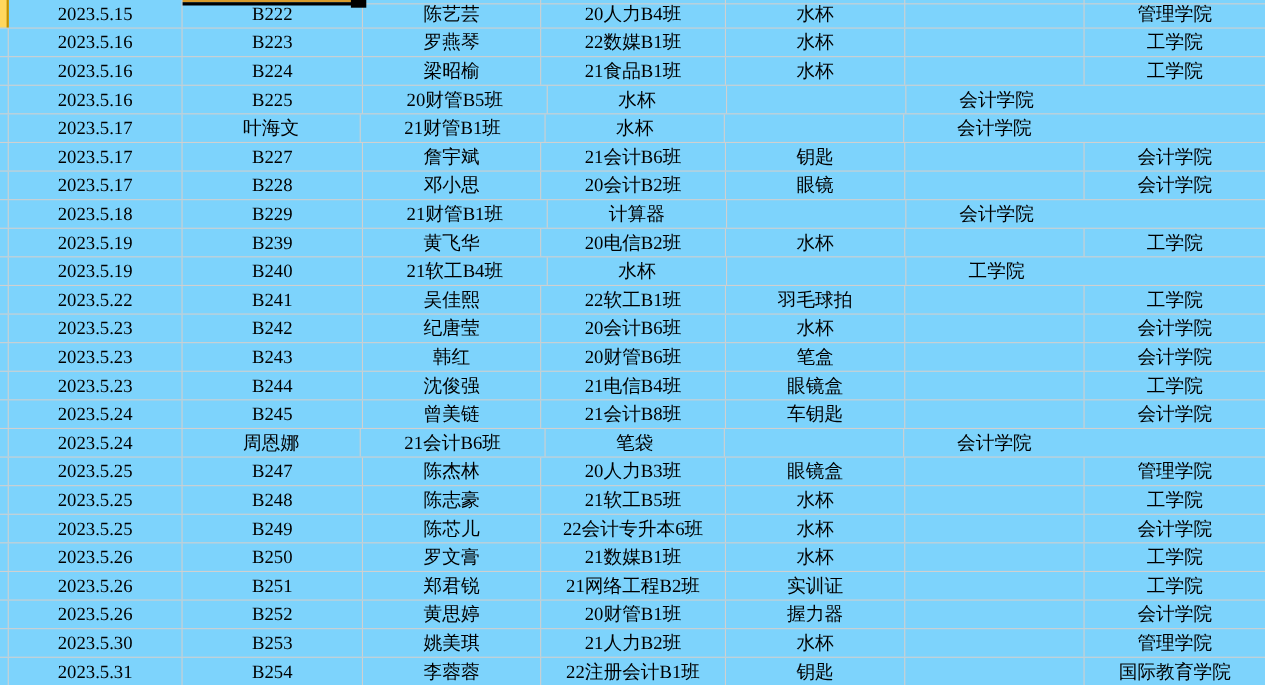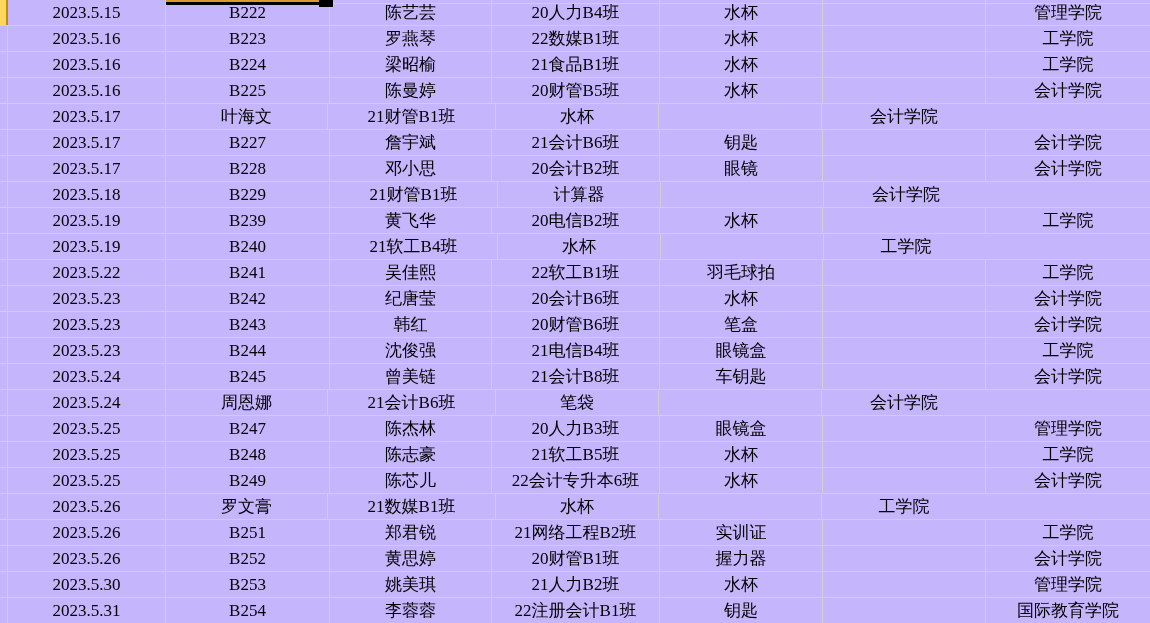"2023.5.15" #sheet { background: #c4b5fd -> #7dd3fc }
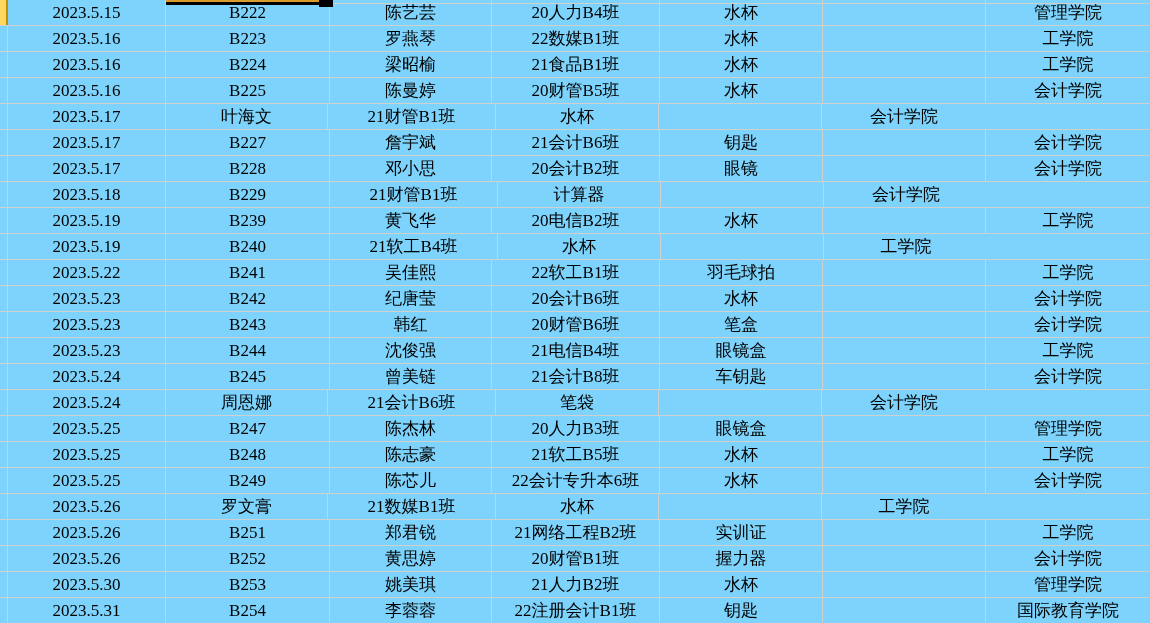"陈曼婷" div.cell { html: <div>陈曼婷</div> -> none }
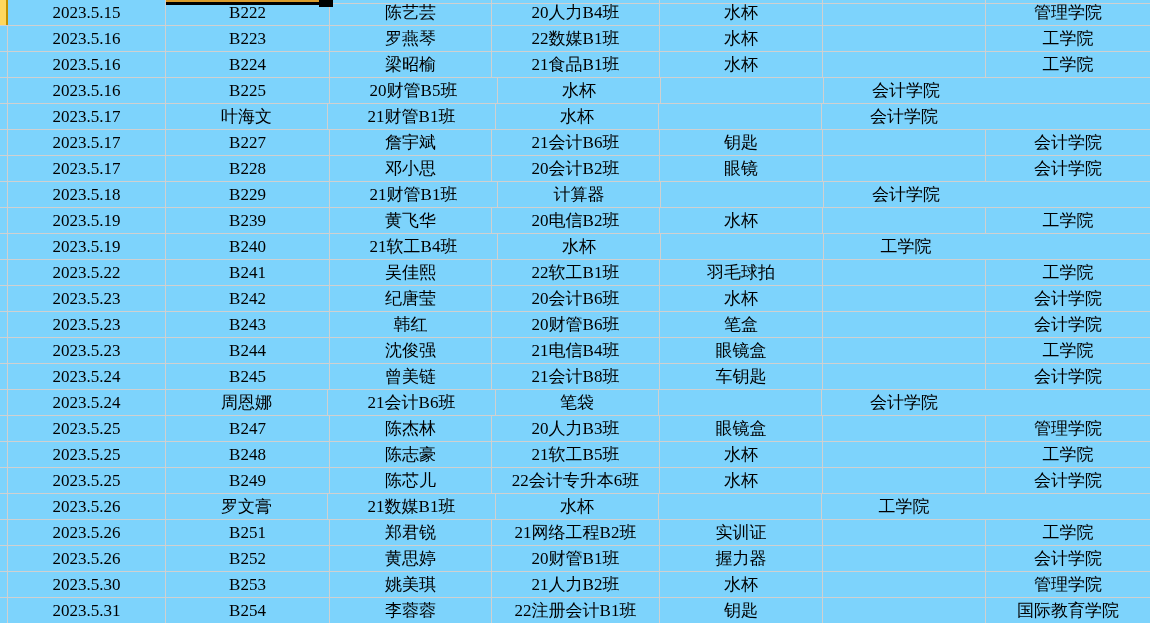"B250" div.cell { html: none -> <div>B250</div> }
